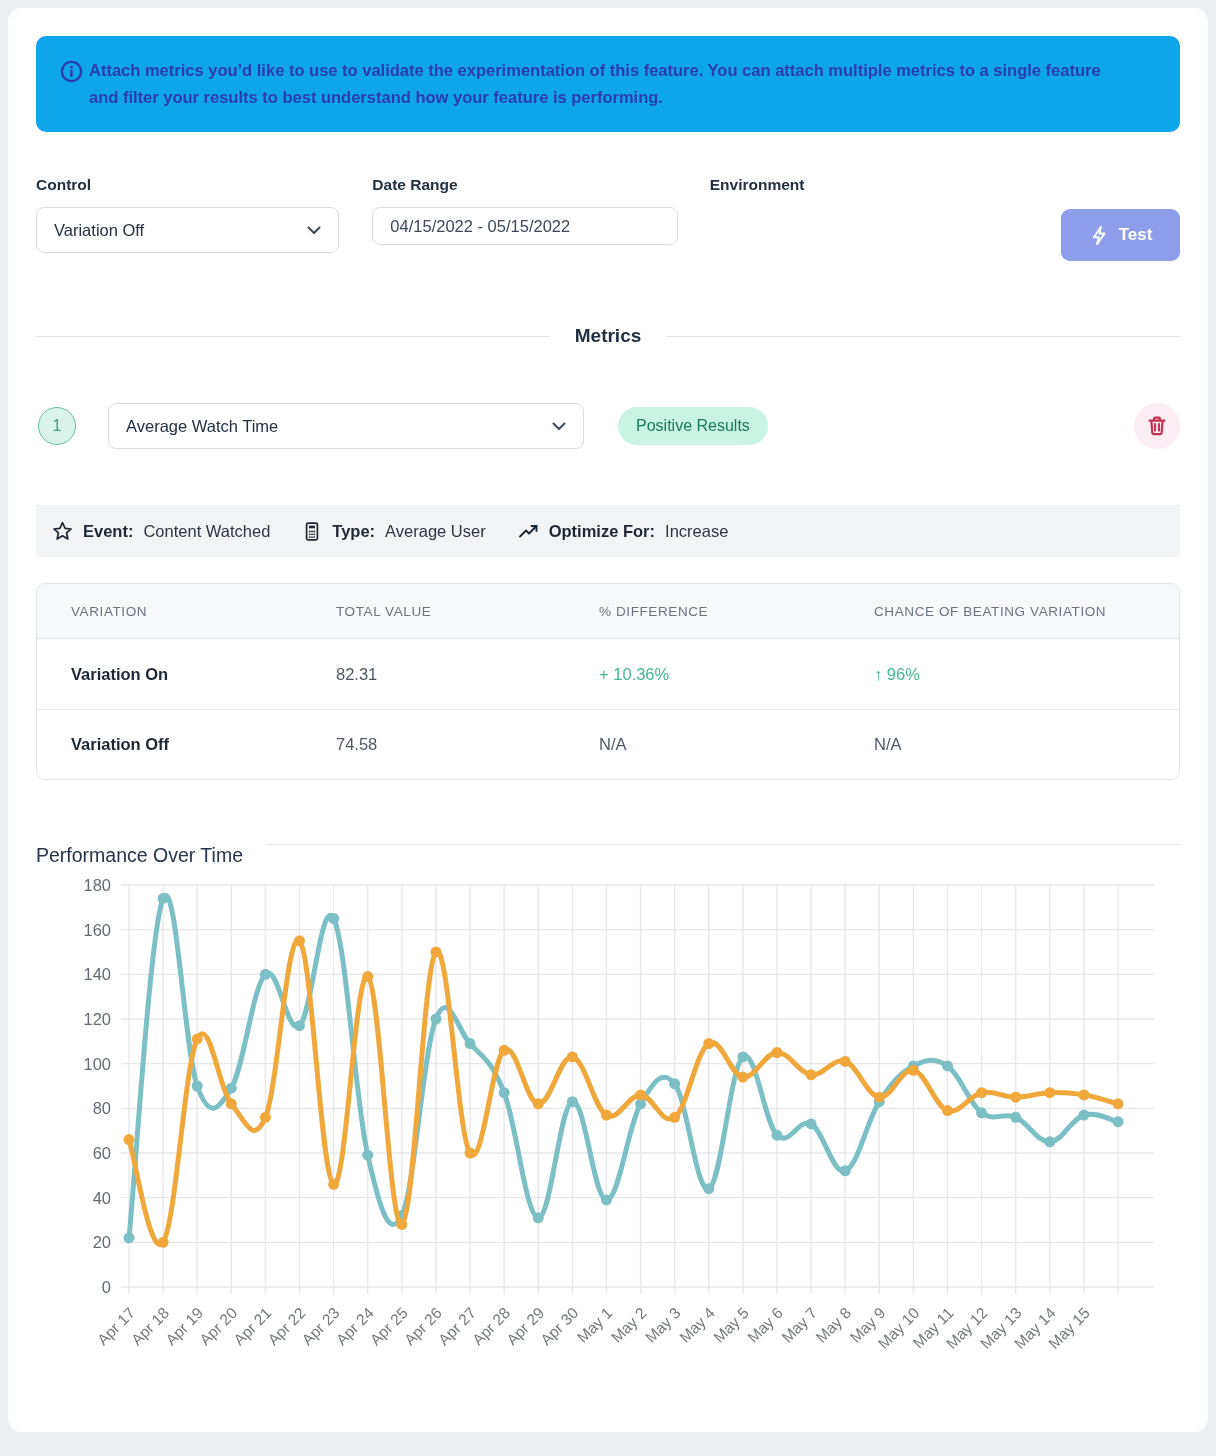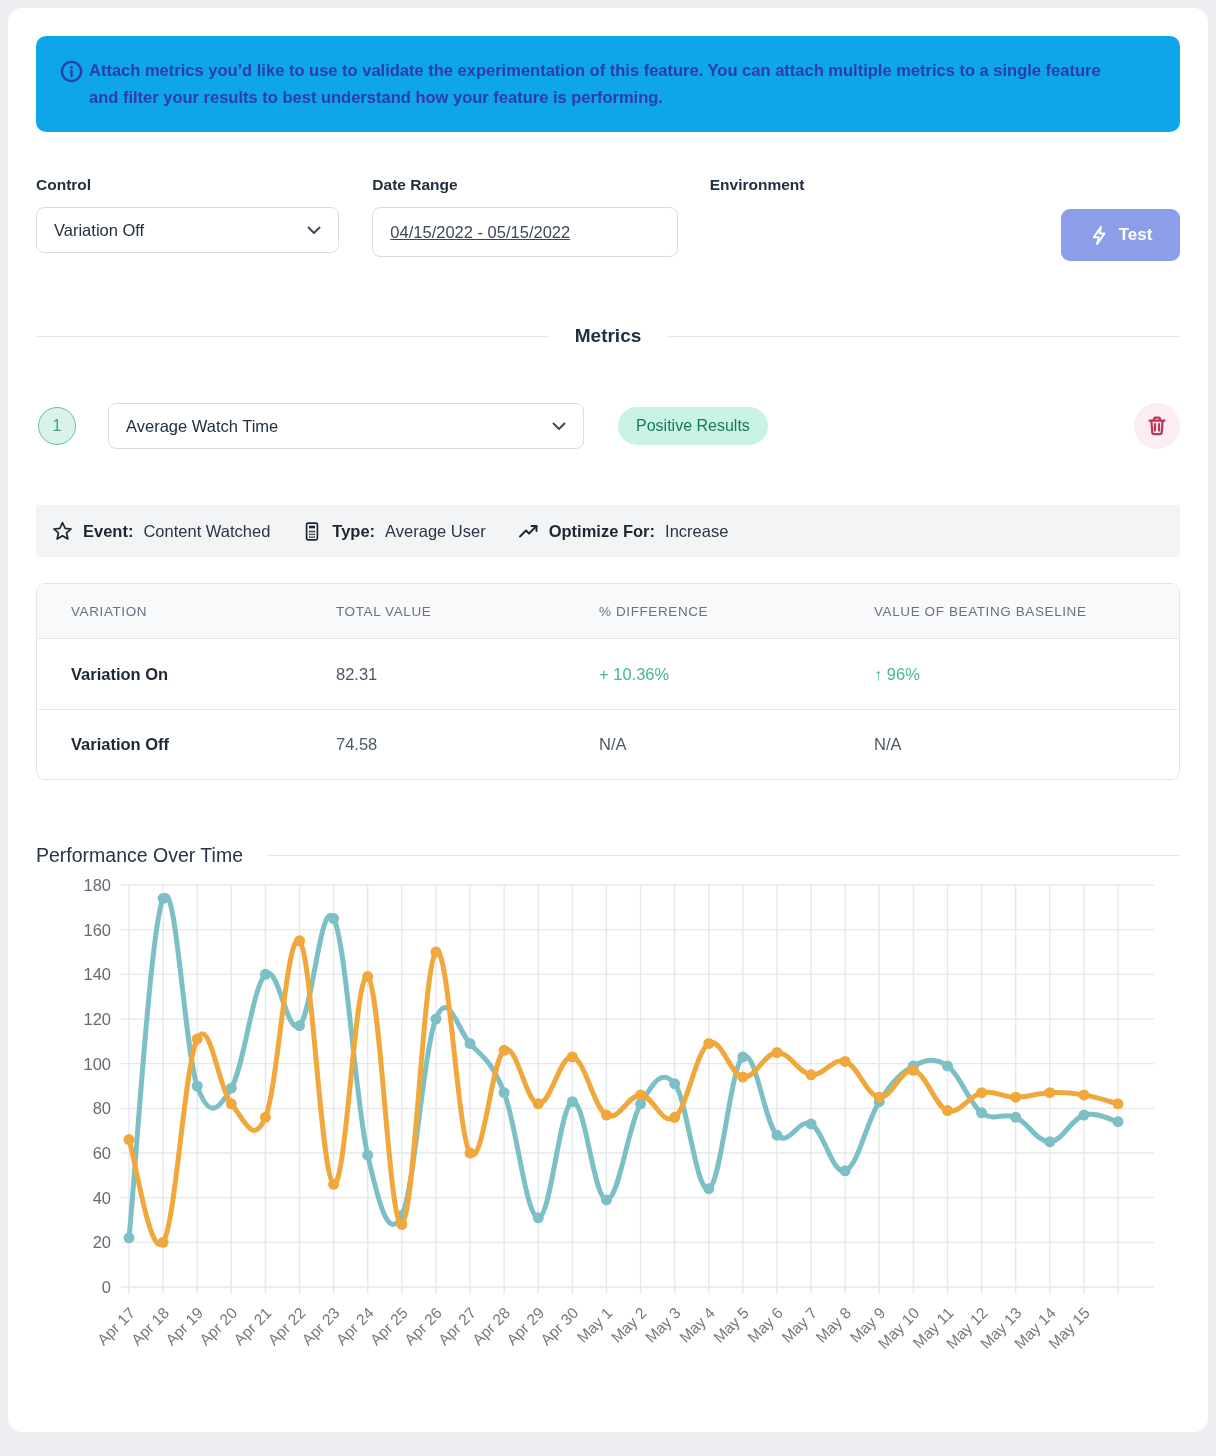"04/15/2022 - 05/15/2022" .date-input { height: 50px -> 38px; text-decoration: underline -> none }
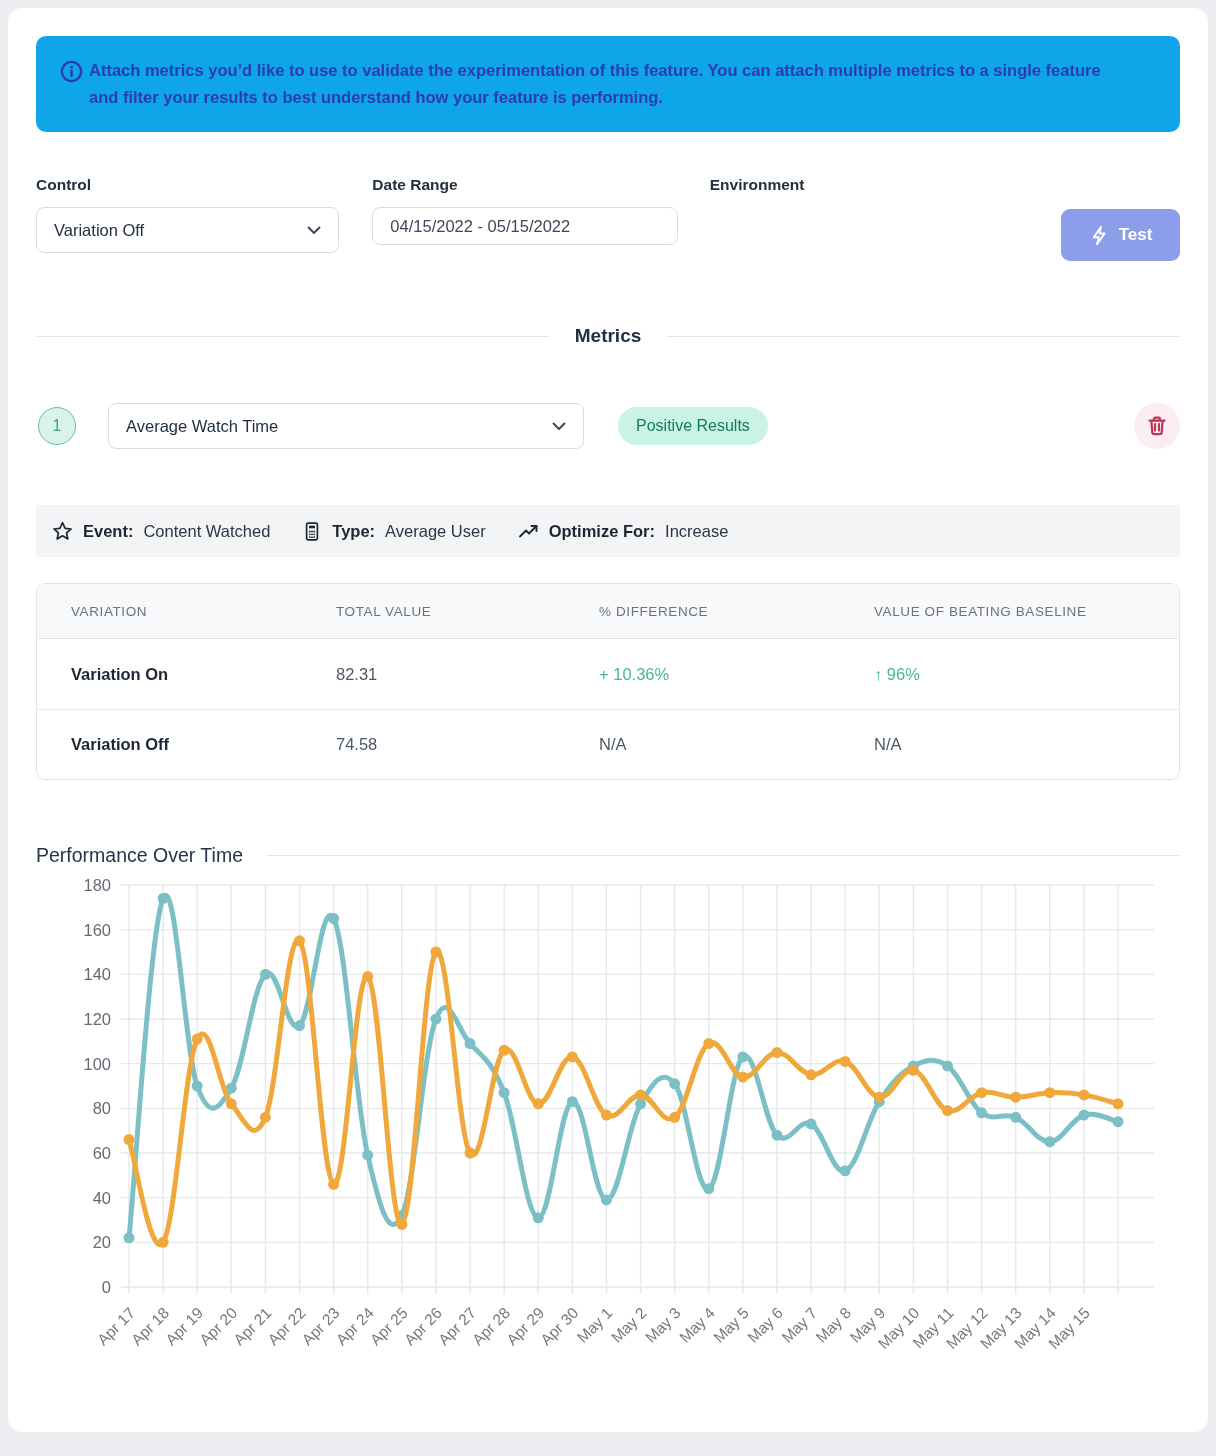"VALUE OF BEATING BASELINE" span { text: VALUE OF BEATING BASELINE -> CHANCE OF BEATING VARIATION }
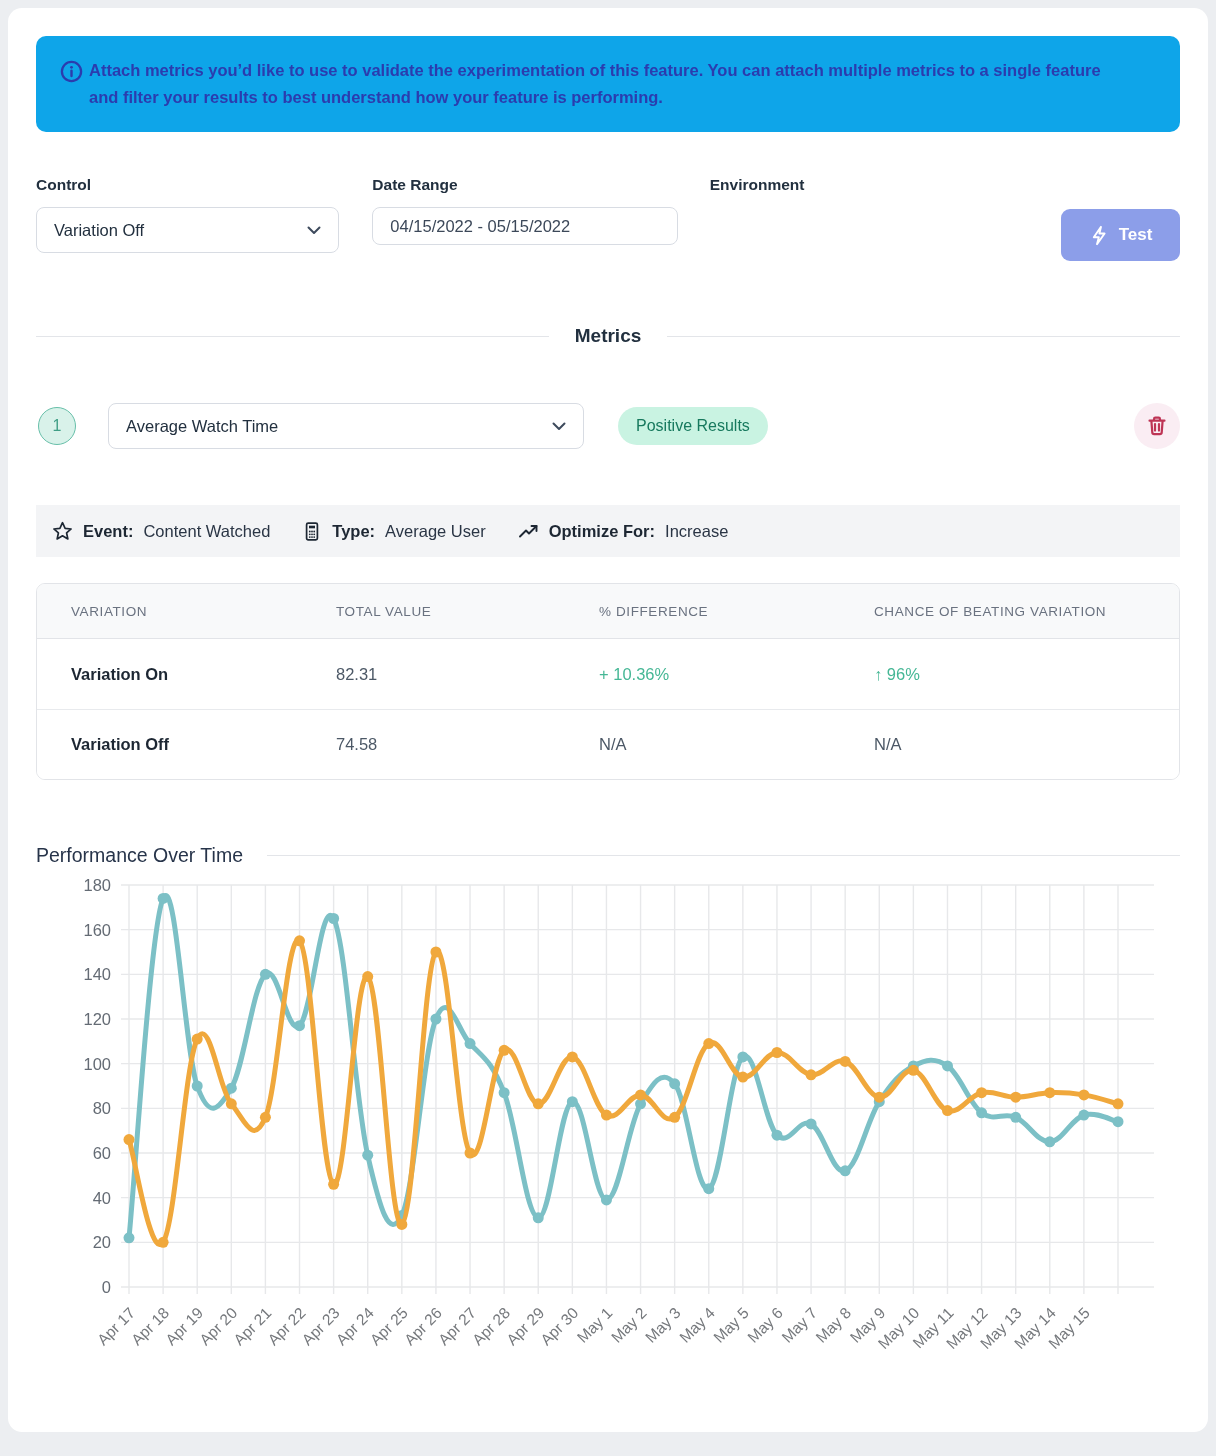"Performance Over Time" .perf-head { align-items: center -> none }
